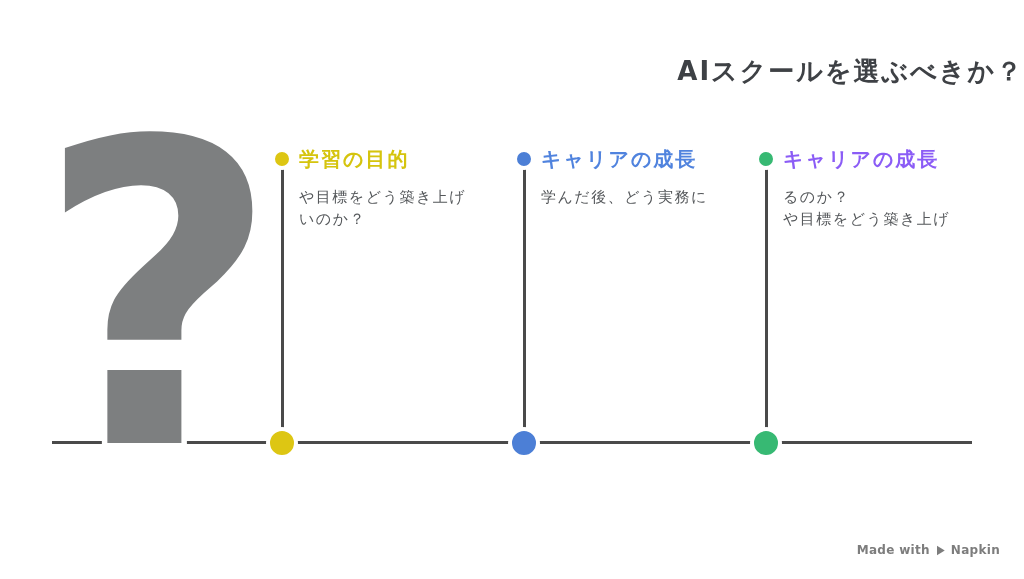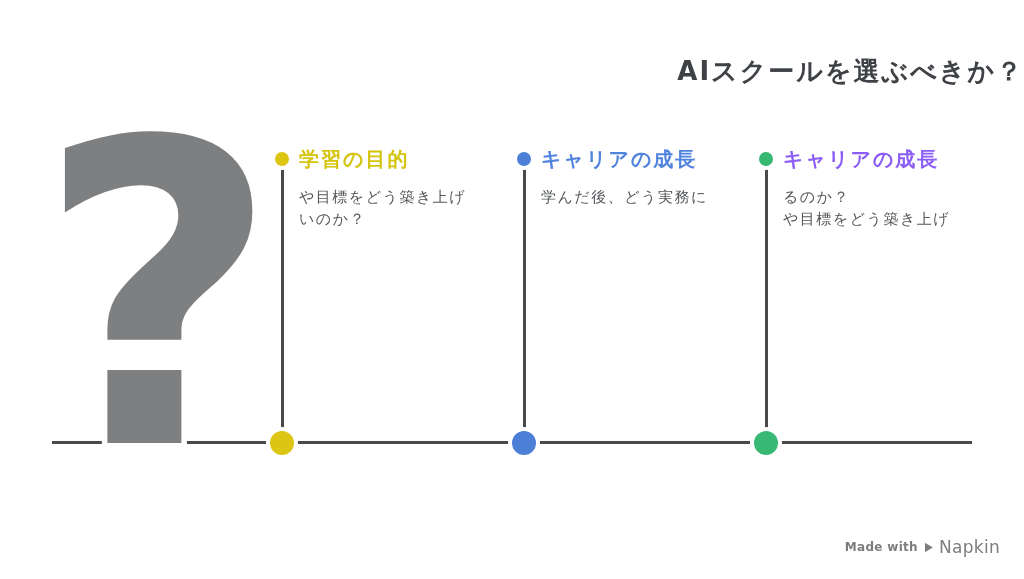"Napkin" .footer .brand { font-size: 17px -> 12px; font-weight: 400 -> 700 }
